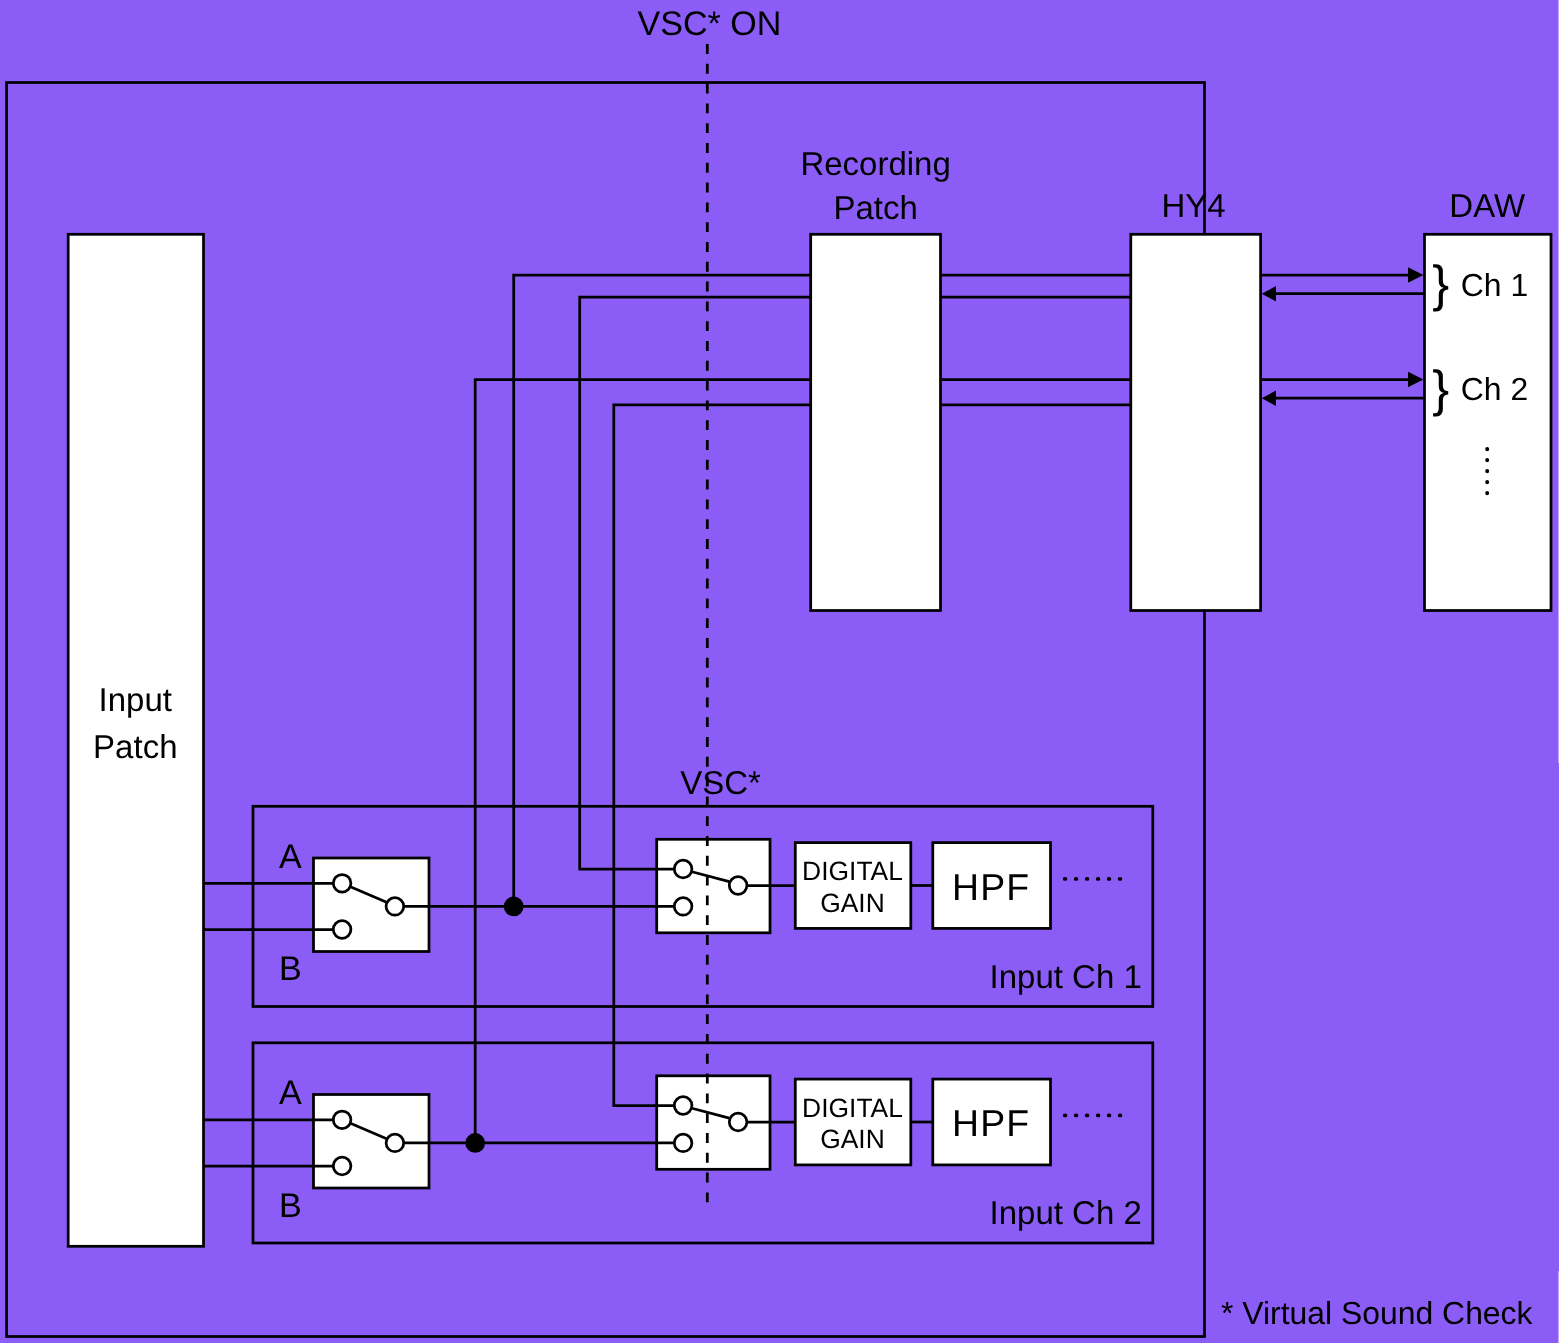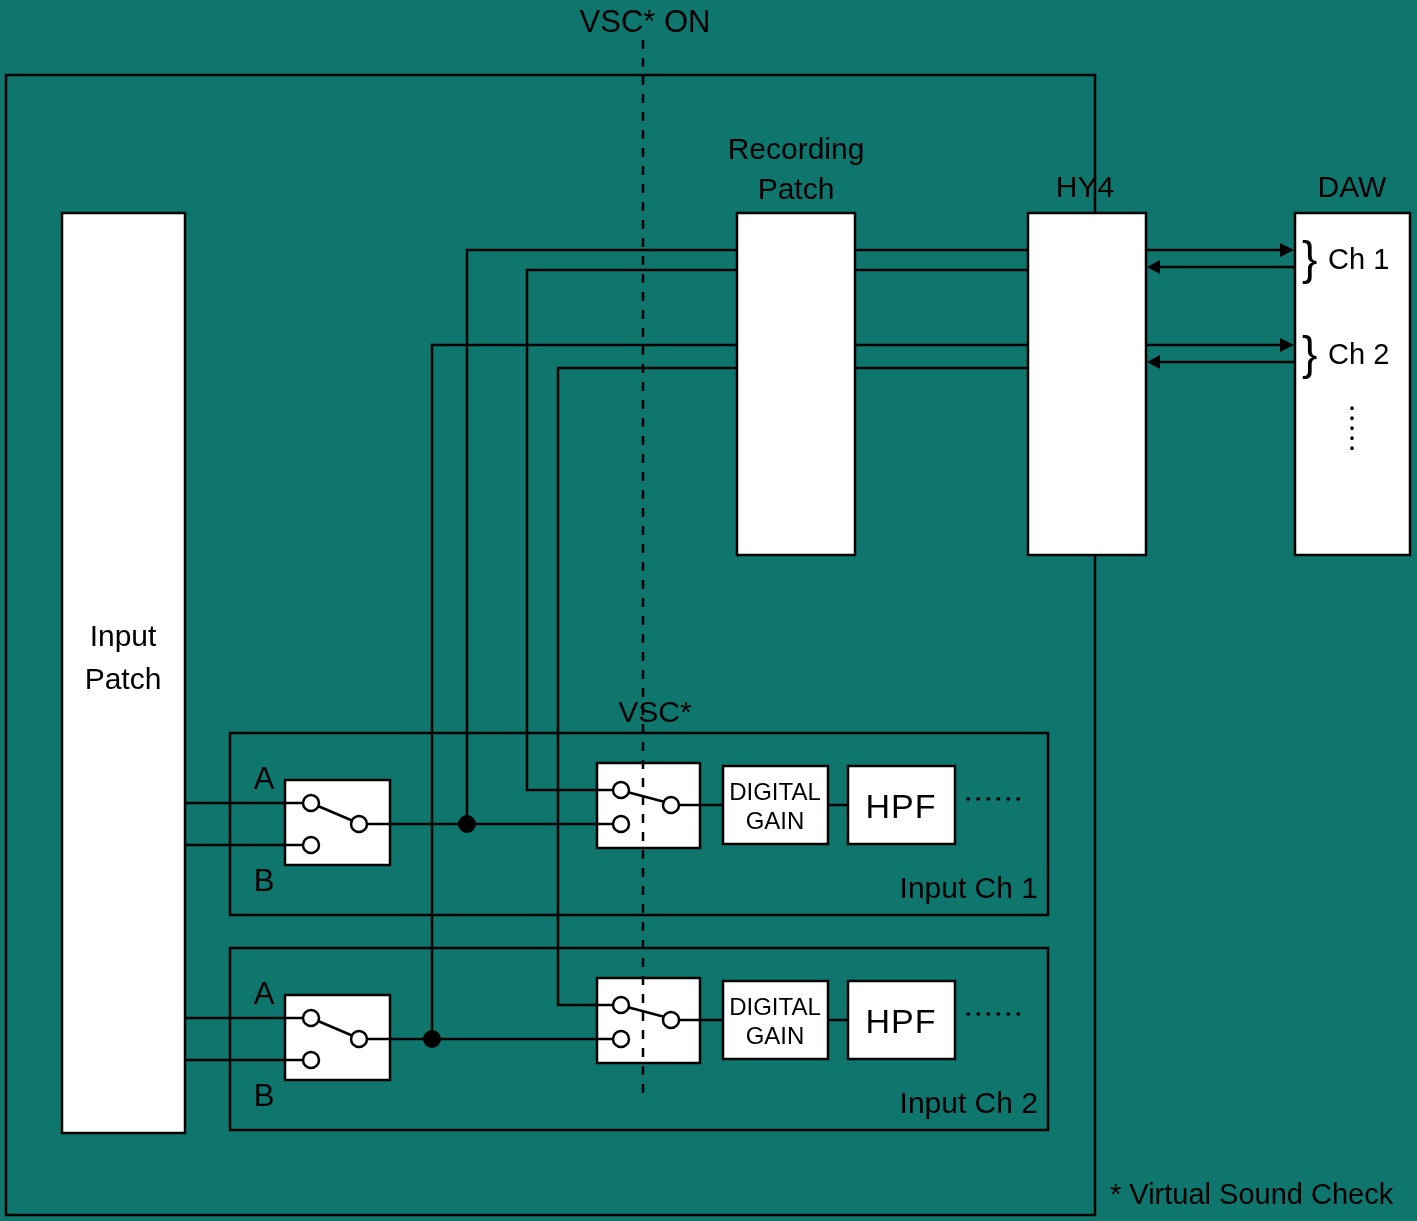"VSC* ON" .stage { background: #0f766e -> #8b5cf6 }
